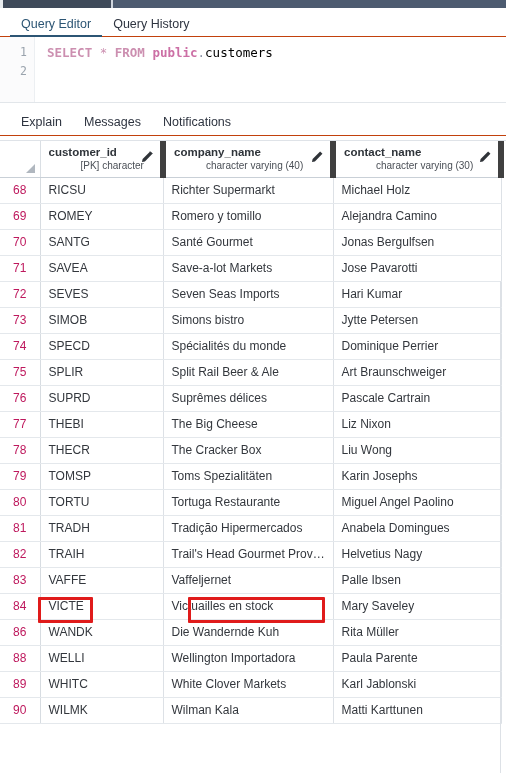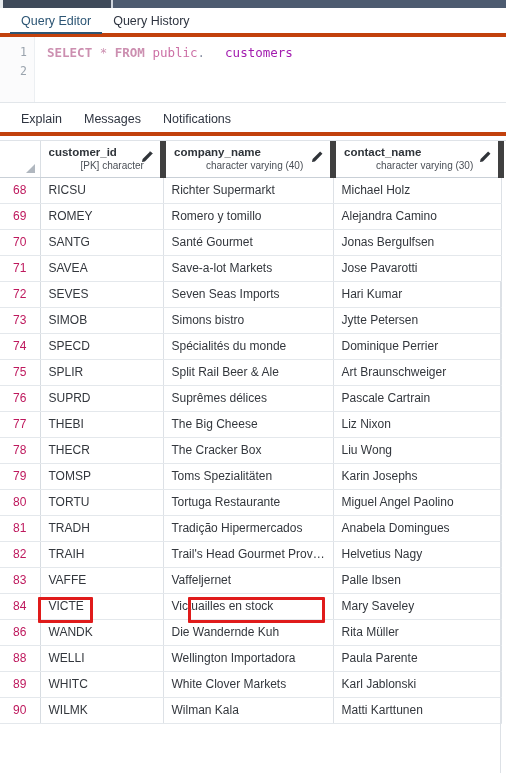"Query Editor" .tabbar { border-bottom: 4px solid #c2410c -> 1px solid #c2410c }
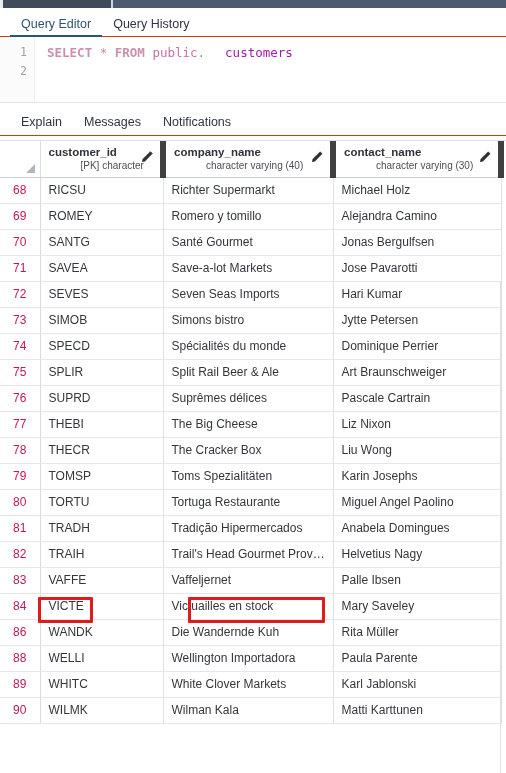"public" .sch { font-weight: normal -> bold }
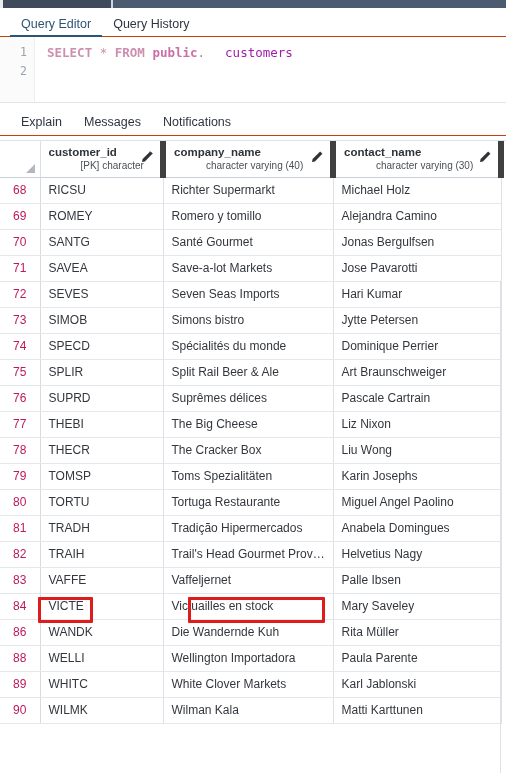"customers" .ident { color: #a21caf -> #000000; margin-left: 20px -> none }
